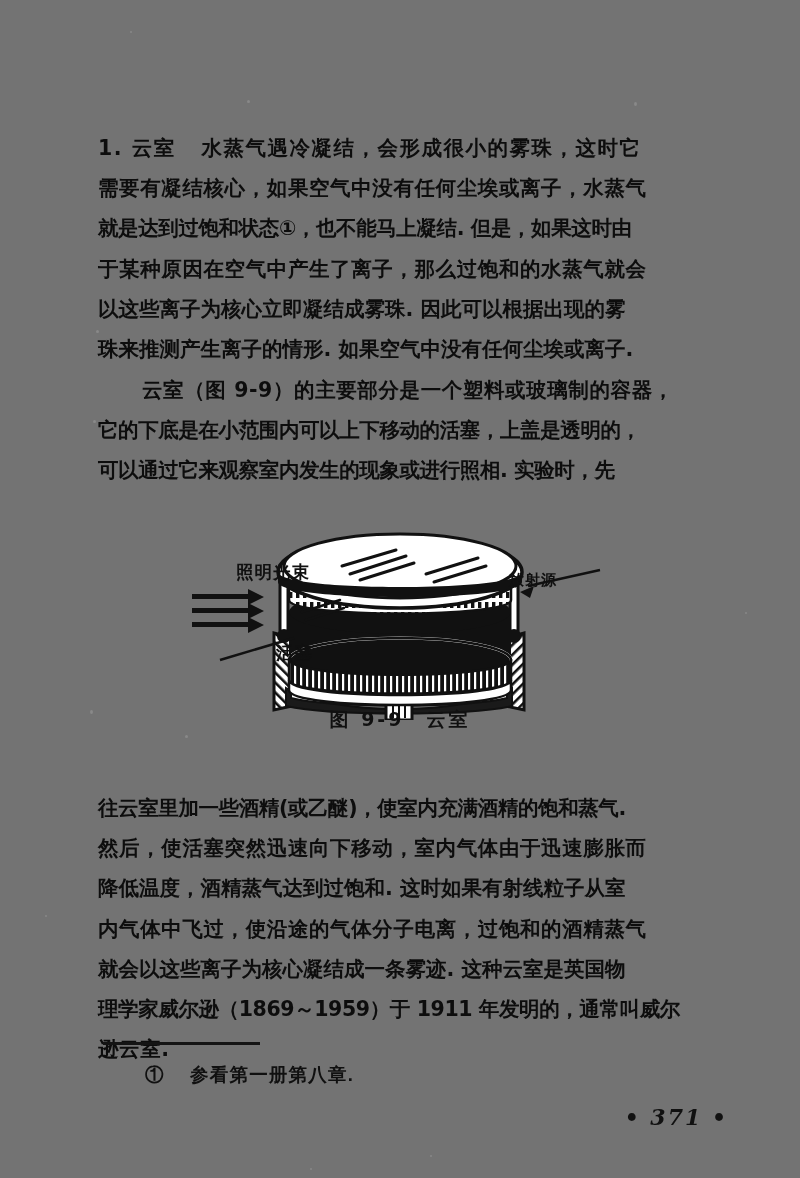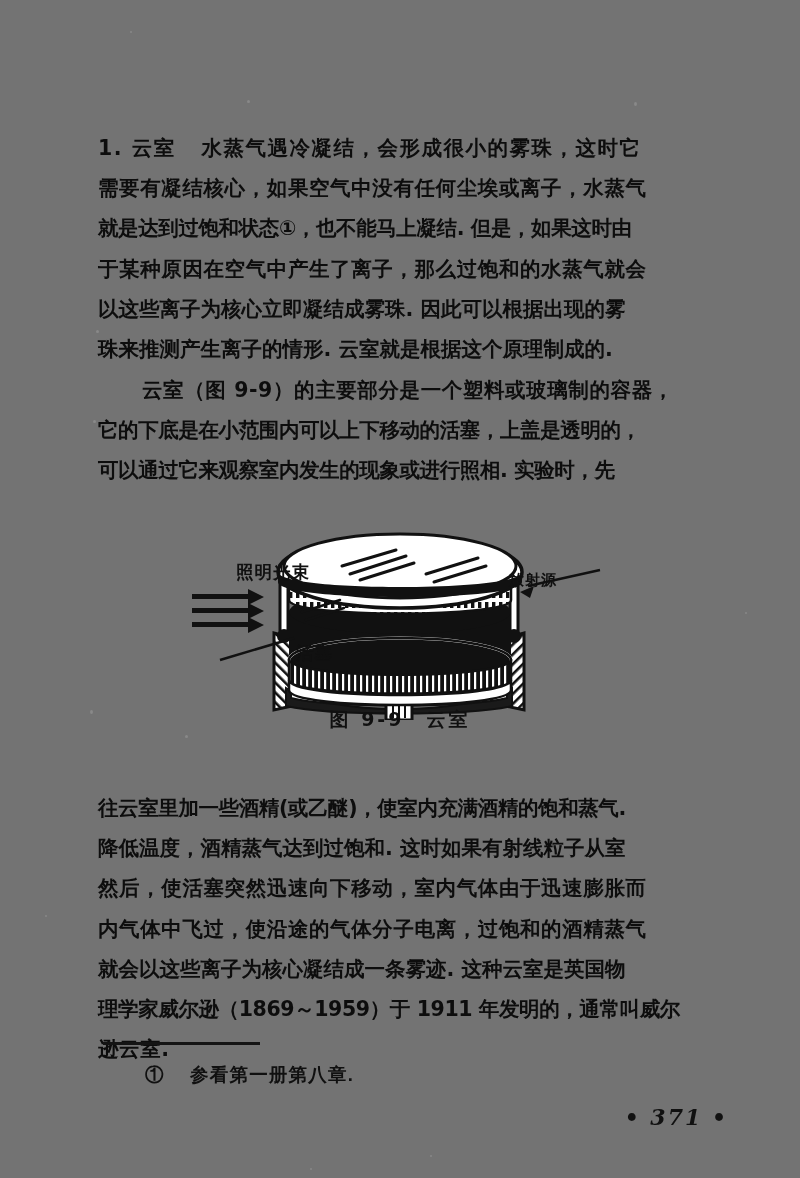"珠来推测产生离子的情形. 云室就是根据这个原理制成的." div.line { text: 云室就是根据这个原理制成的 -> 如果空气中没有任何尘埃或离子 }
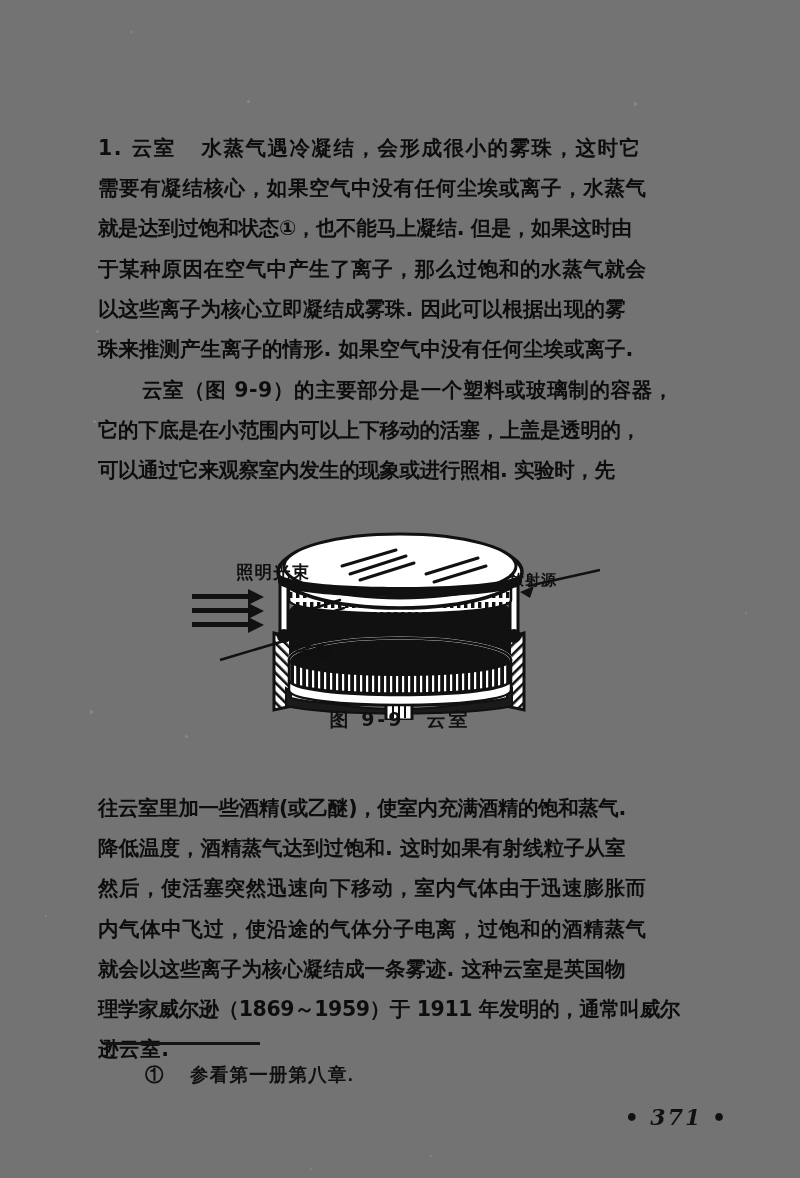"活塞" div { margin-left: 20px -> none }
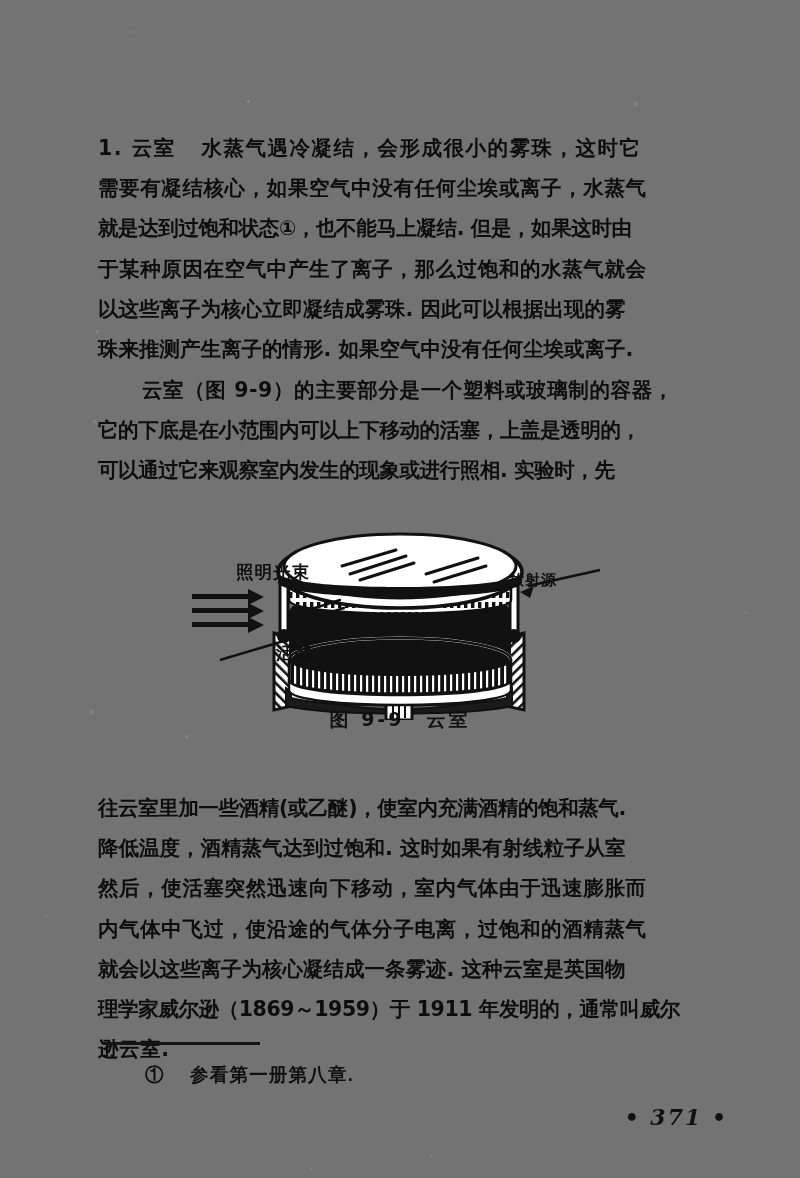"降低温度，酒精蒸气达到过饱和. 这时如果有射线粒子从室" div.line { order: before "然后，使活塞突然迅速向下移动，室内气体由于迅速膨胀而" -> after "然后，使活塞突然迅速向下移动，室内气体由于迅速膨胀而" }
